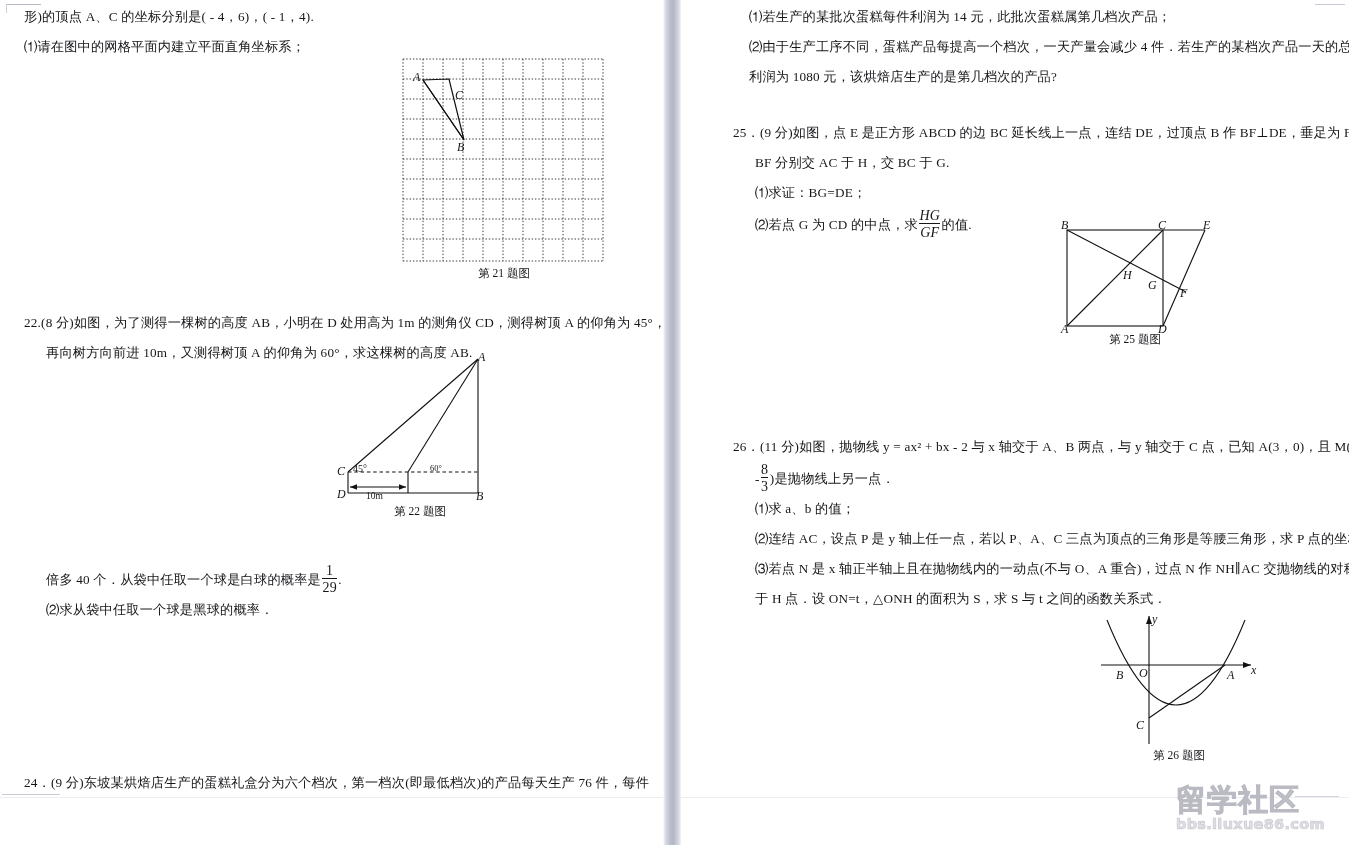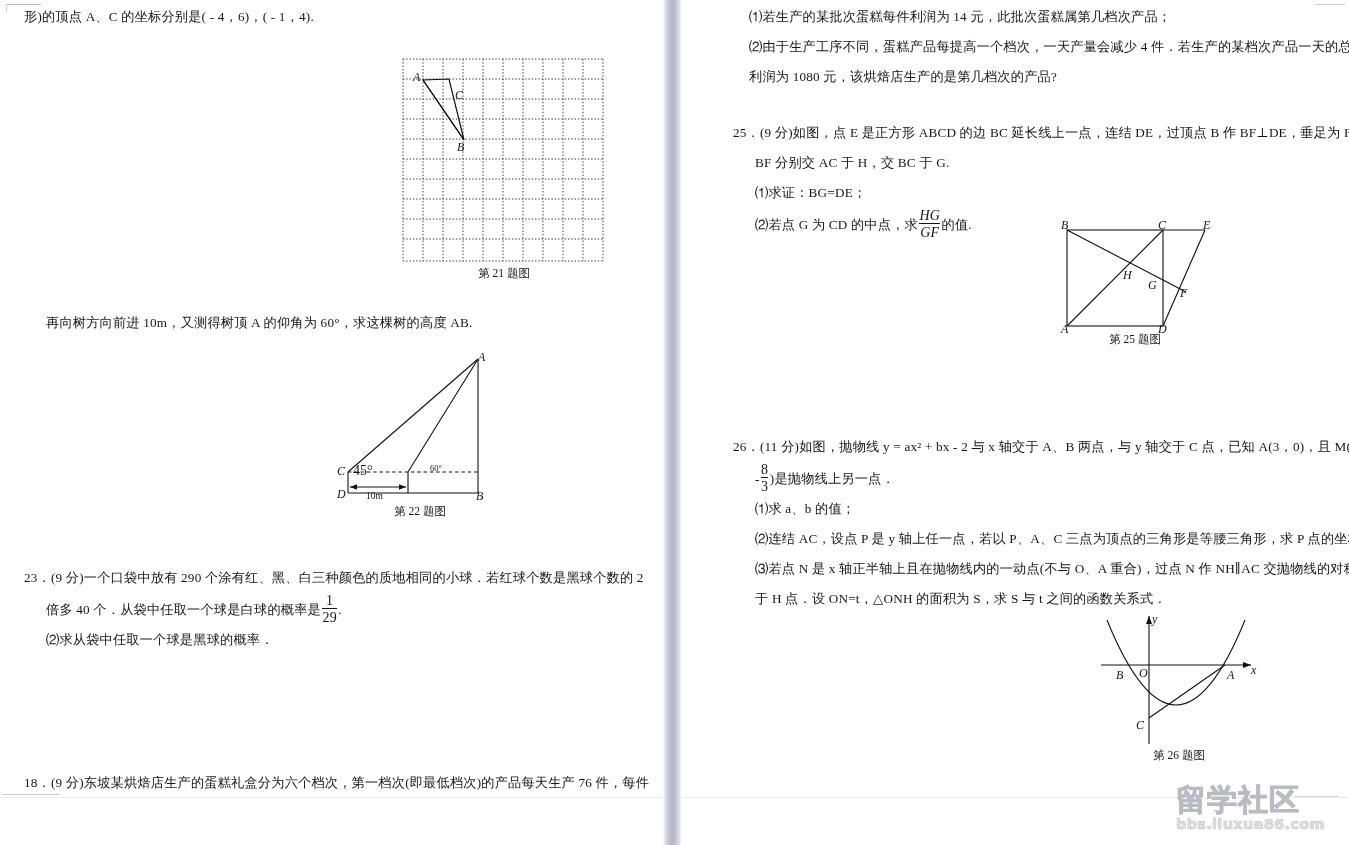"⑴请在图中的网格平面内建立平面直角坐标系；" span.ln { html: none -> <span>⑴请在图中的网格平面内建立平面直角坐标系；</span> }
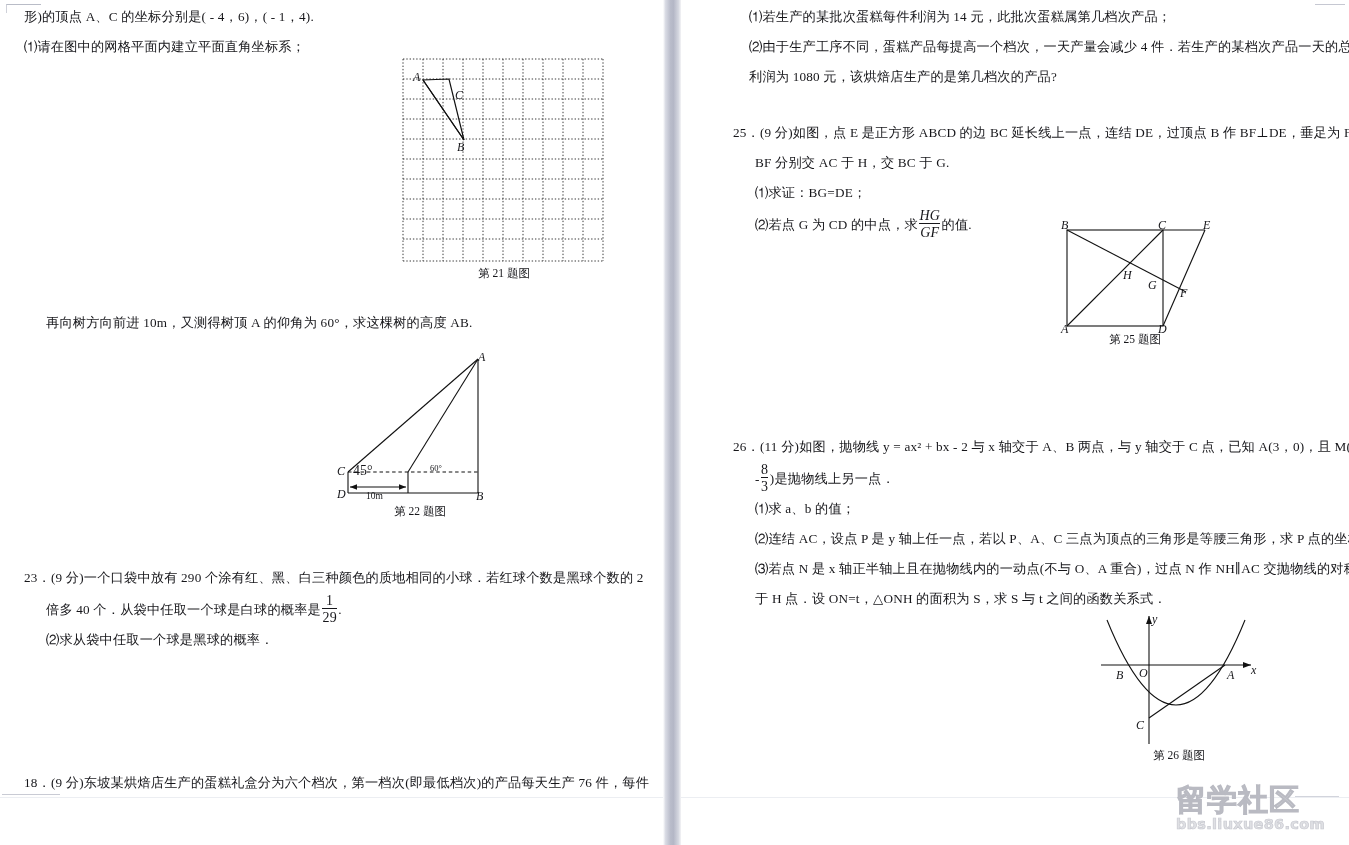"22.(8 分)如图，为了测得一棵树的高度 AB，小明在 D 处用高为" span.ln { html: none -> <span>22.(8 分)如图，为了测得一棵树的高度 AB，小明在 D 处用高为 1m 的测角仪 CD，测得树顶 A 的仰角为 45°，</span> }
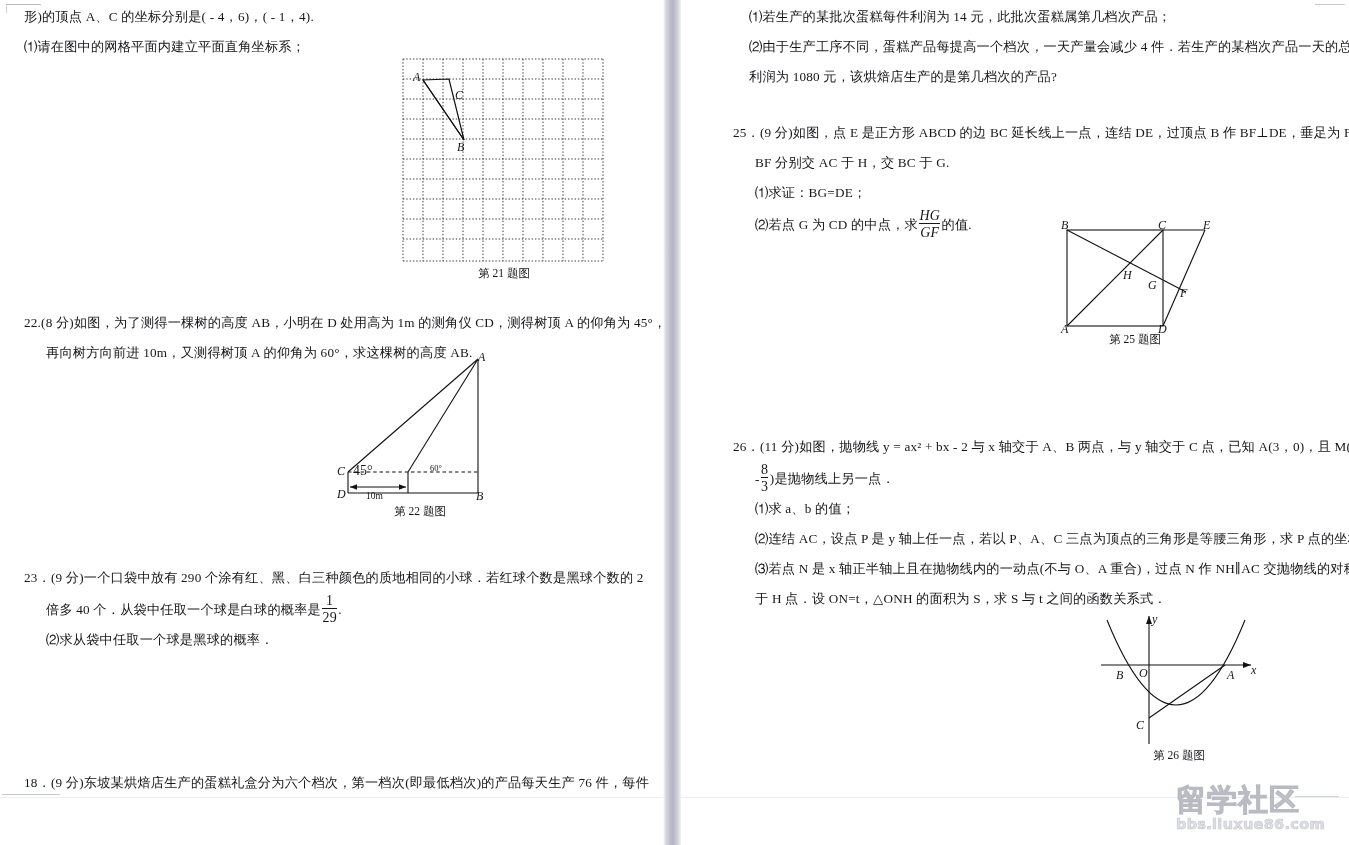"45°" span { font-size: 14px -> 10px }
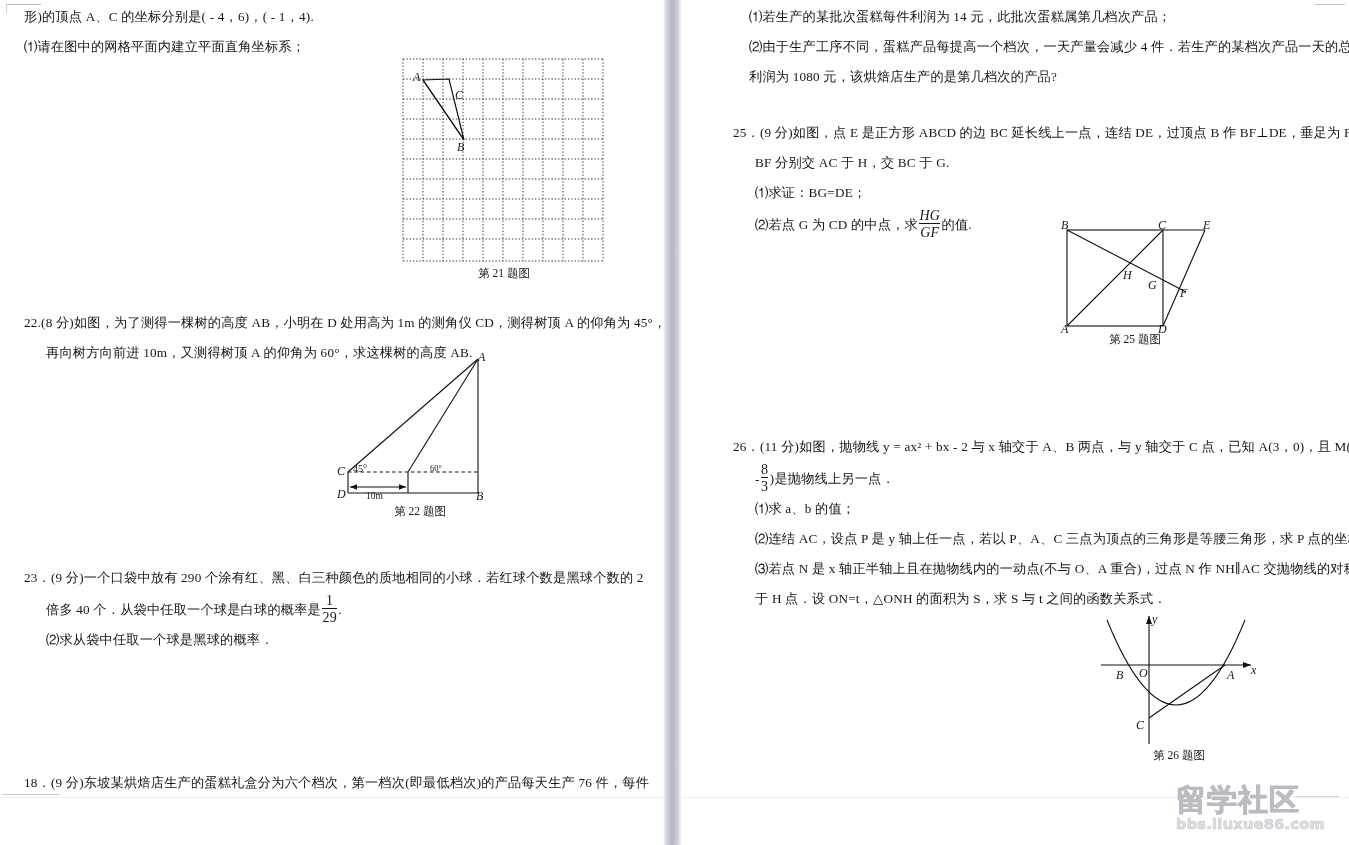"23．(9 分)一个口袋中放有 290" span.ln { html: <span>23．(9 分)一个口袋中放有 290 个涂有红、黑、白三种颜色的质地相同的小球．若红球个数是黑球个数的 2</span> -> none }
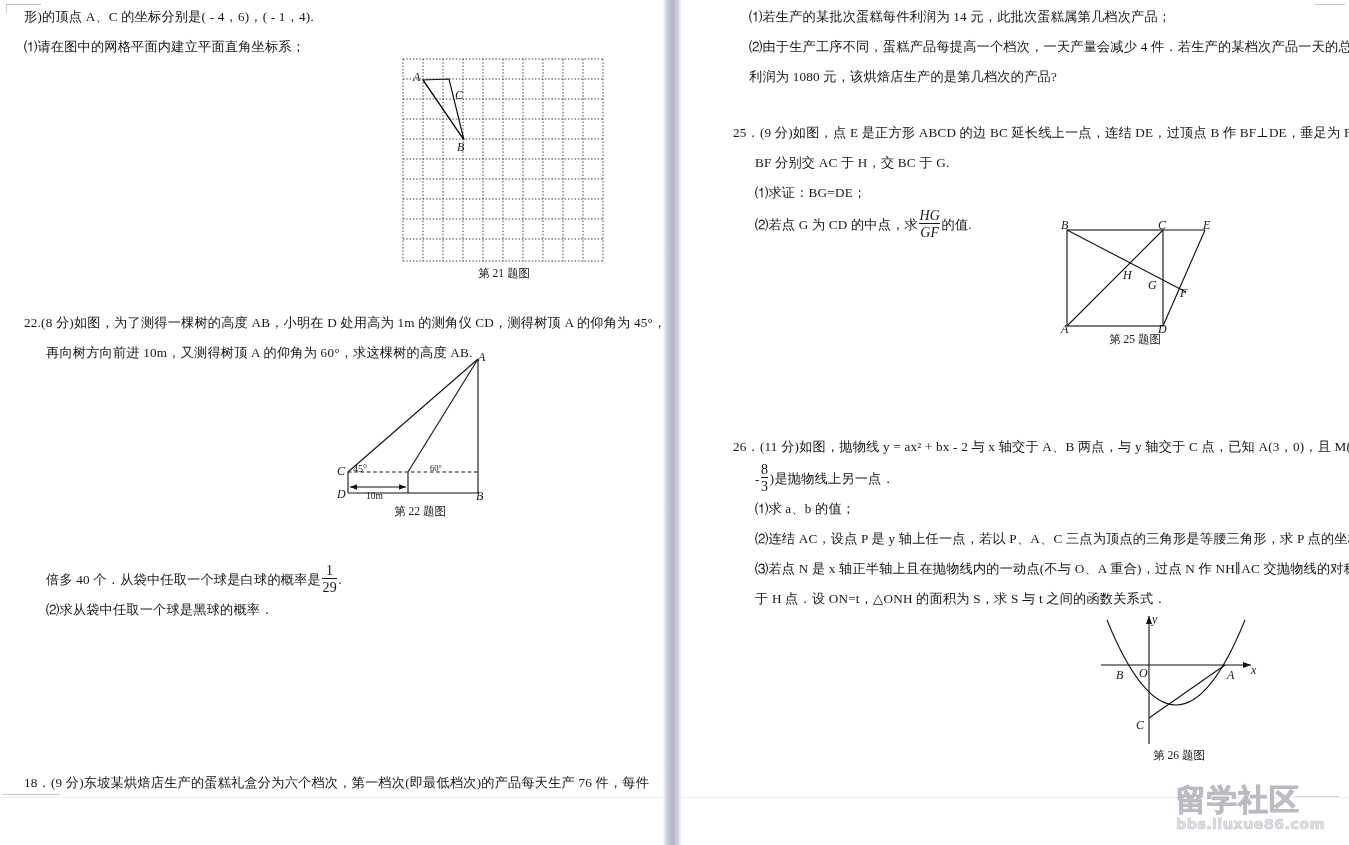"18．(9" span.ln { text: 18 -> 24 }
